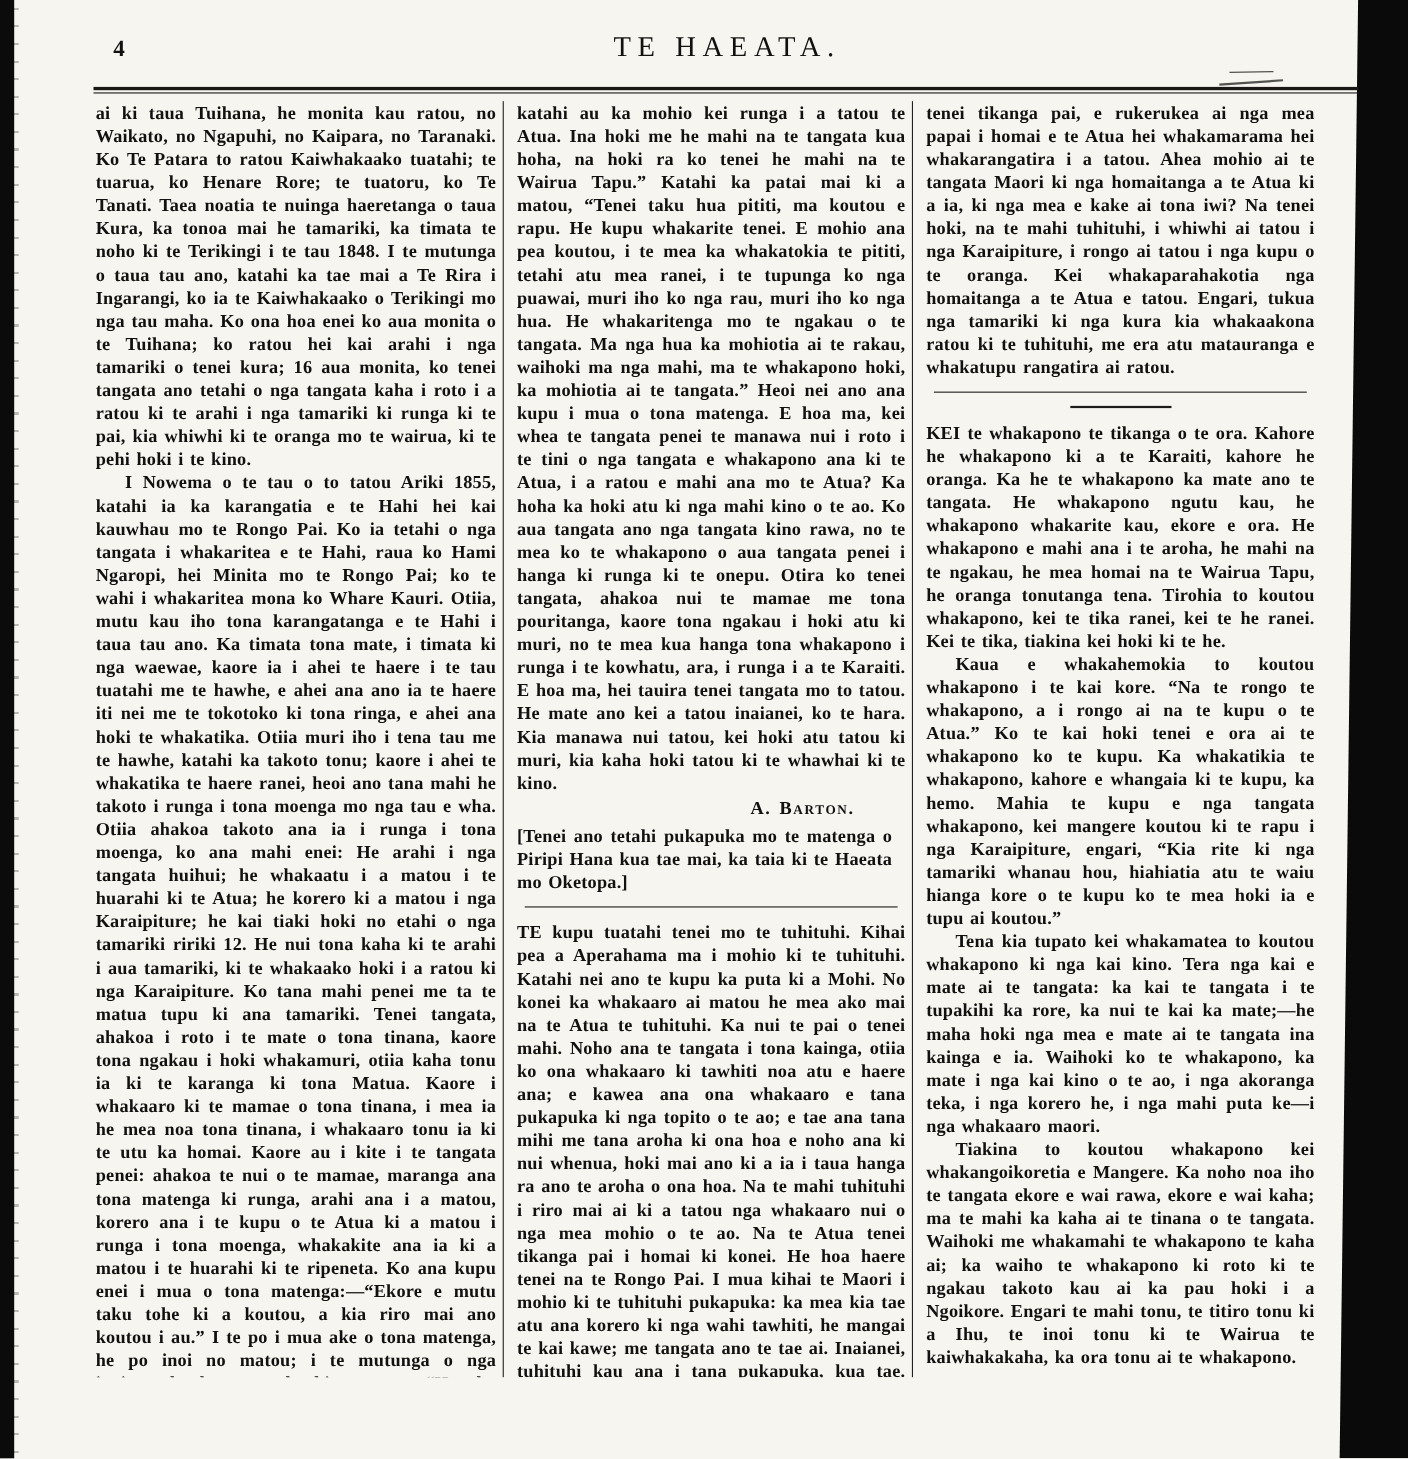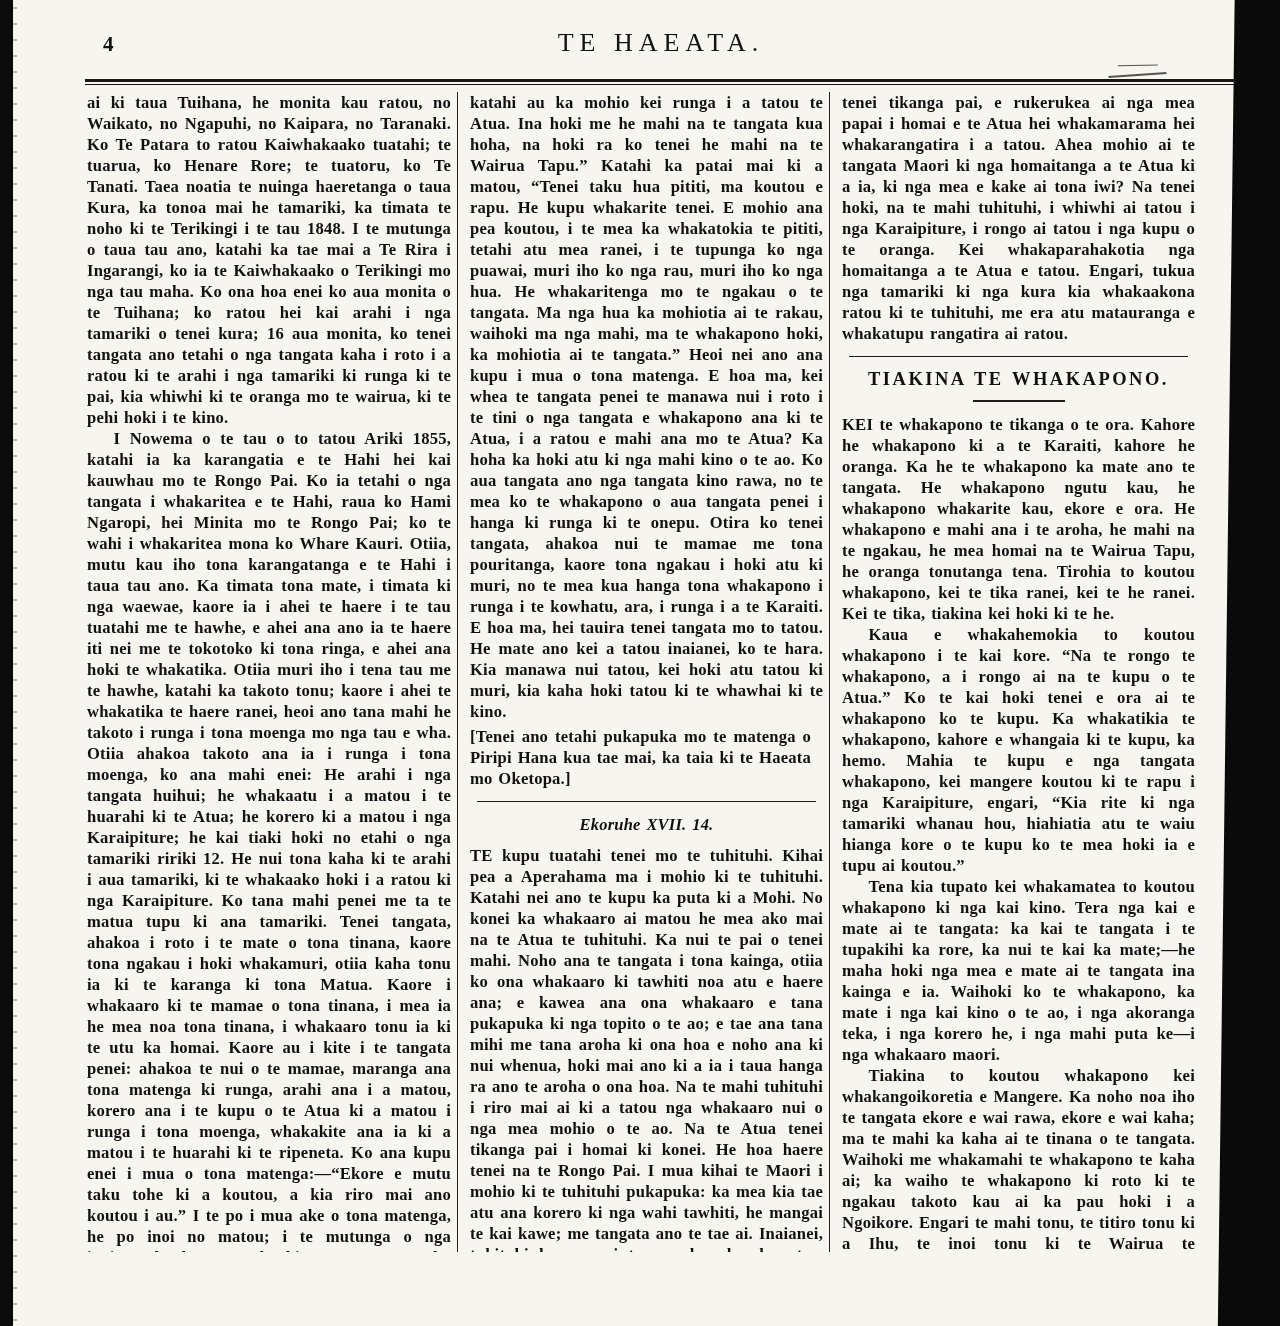"TIAKINA TE WHAKAPONO." h3.sec-heading { html: <h3>TIAKINA TE WHAKAPONO.</h3> -> none }
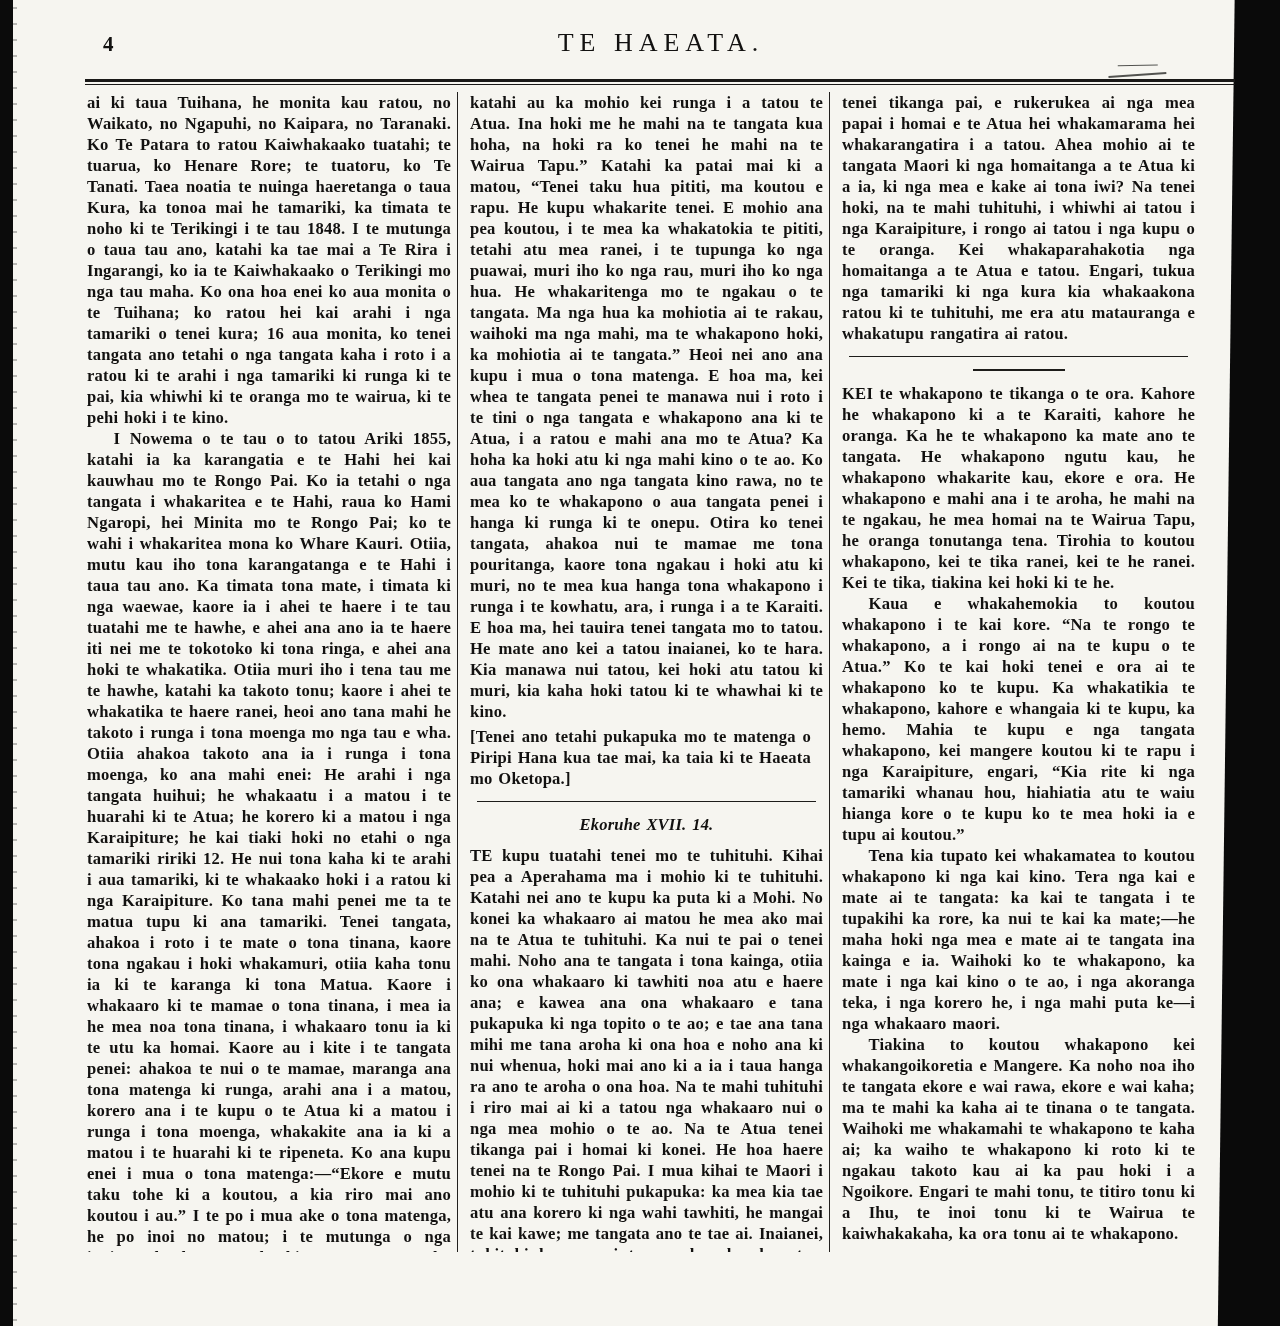"A. Barton." div.signature { html: none -> <div>A. Barton.</div> }
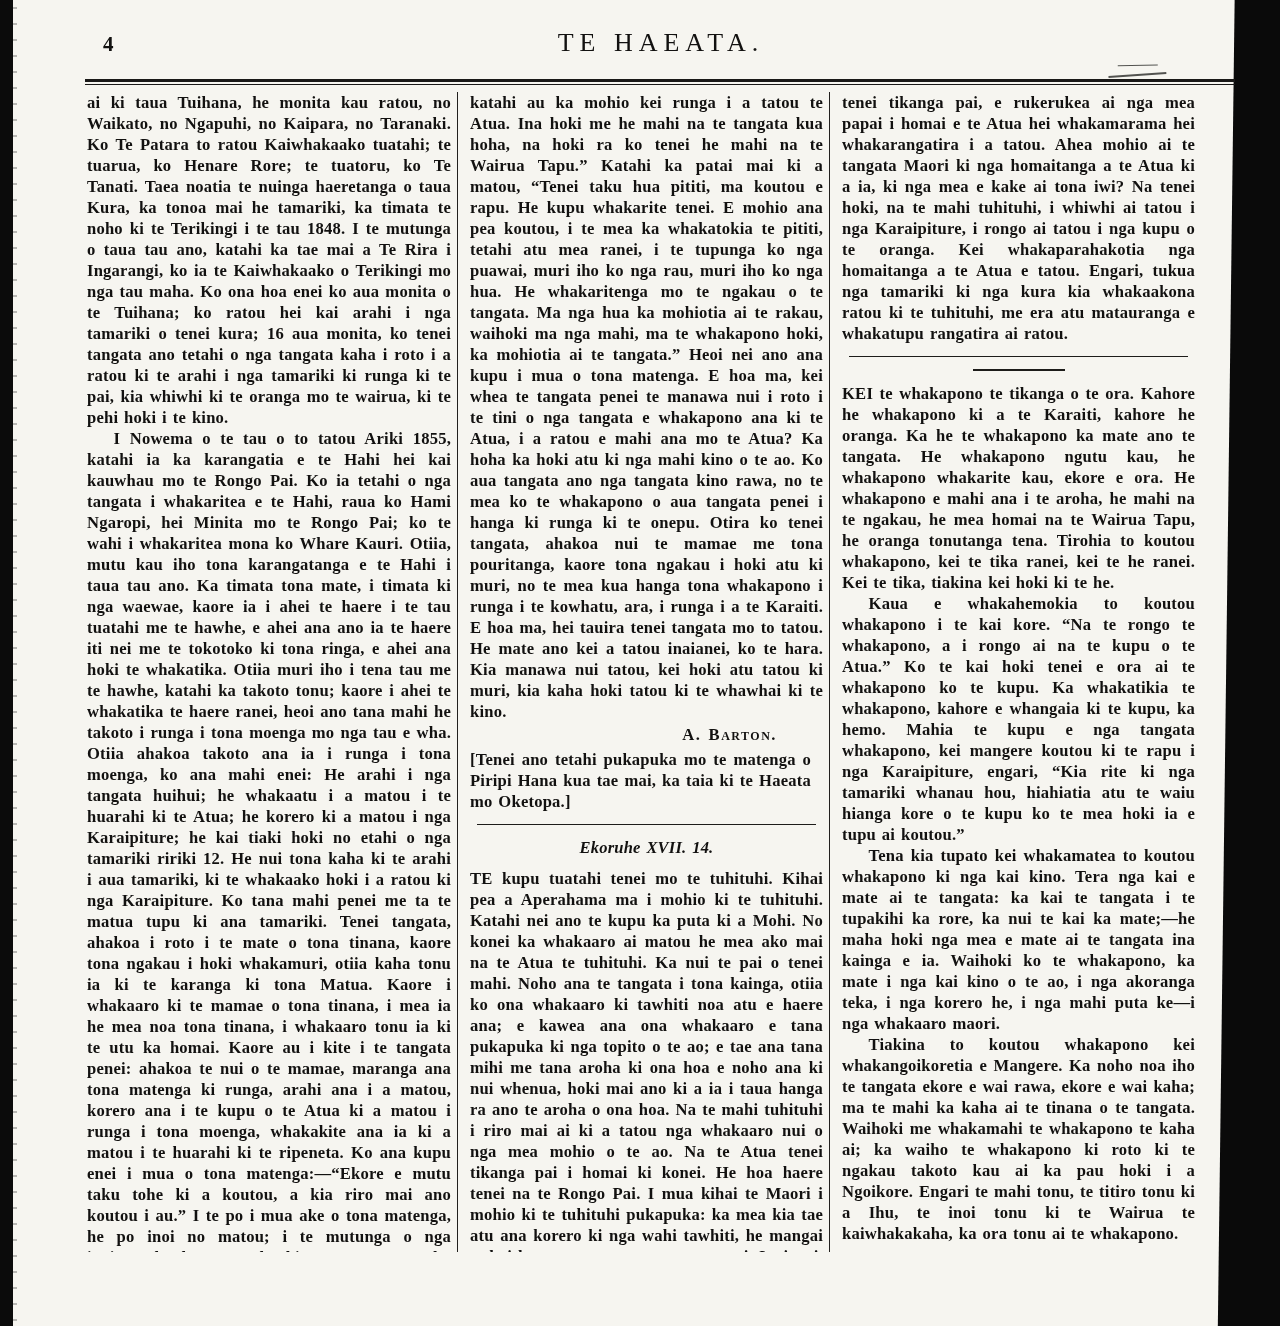"Ekoruhe XVII. 14." div.sec-sub { html: <div>Ekoruhe XVII. 14.</div> -> none }
